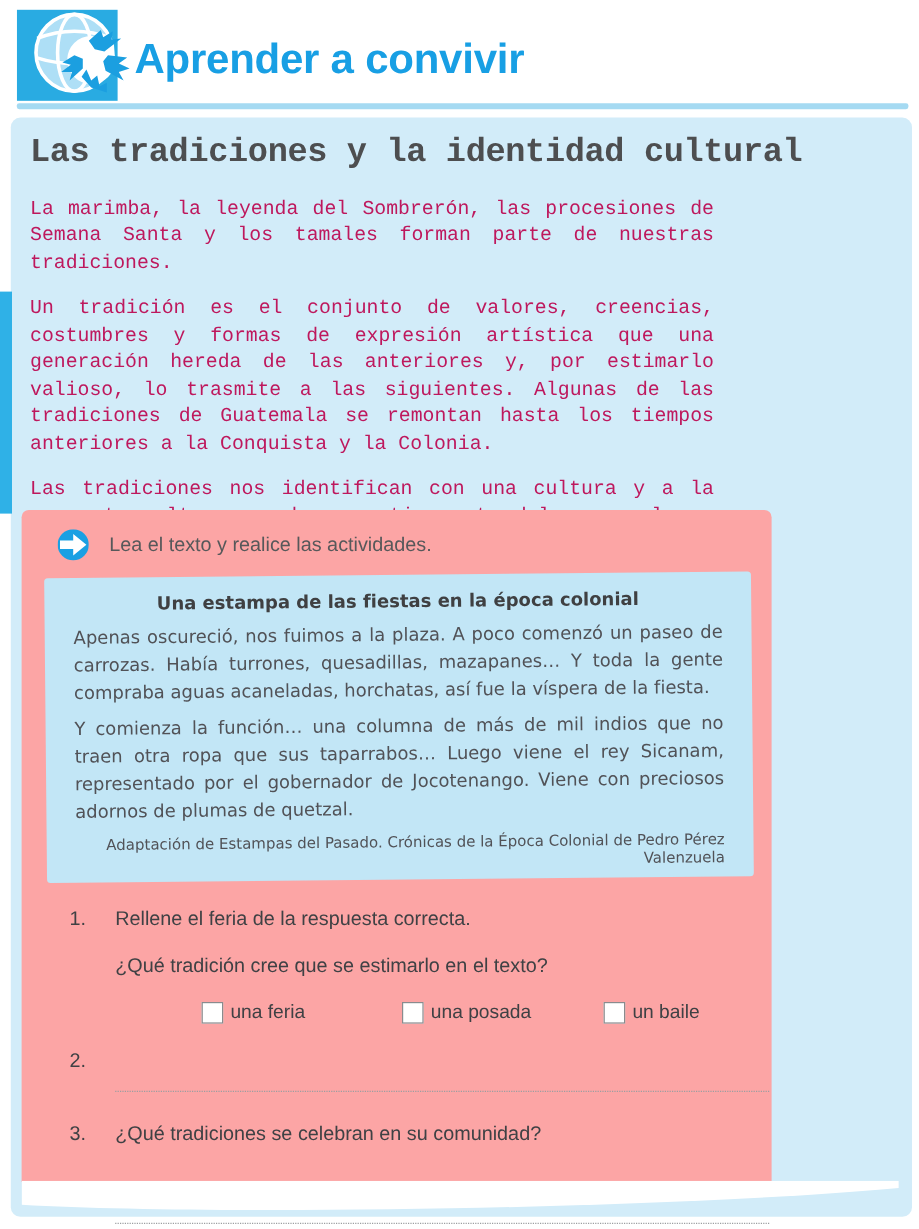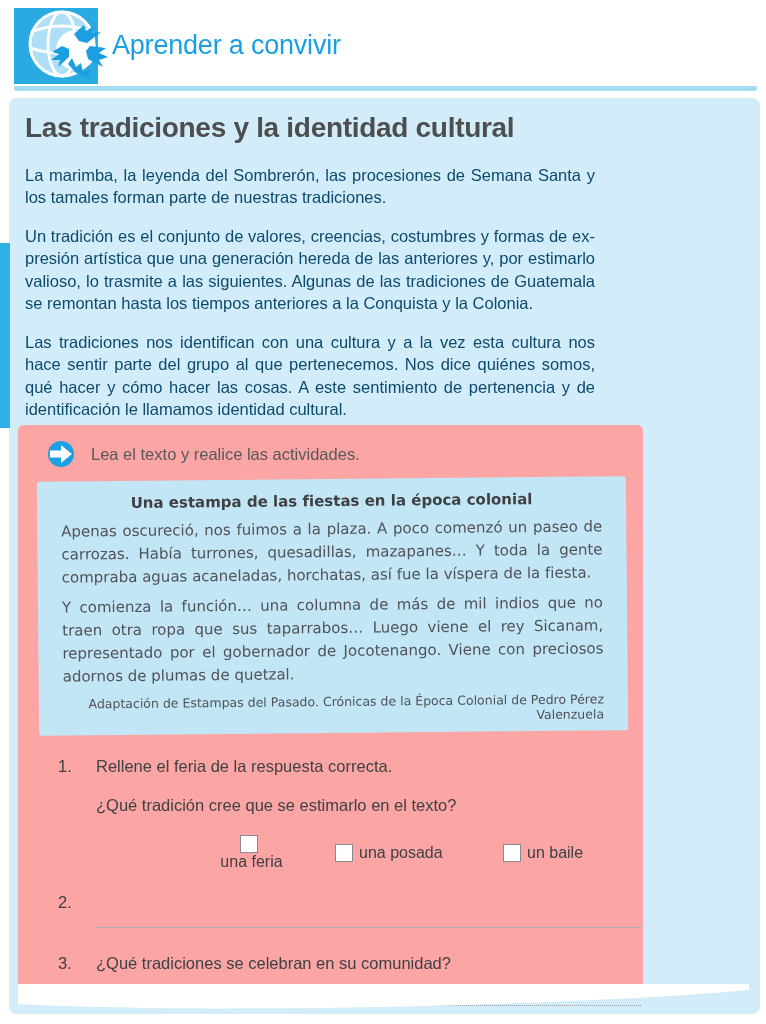"Aprender a convivir" .app-title { font-size: 27px -> 35px; font-weight: 400 -> 700 }
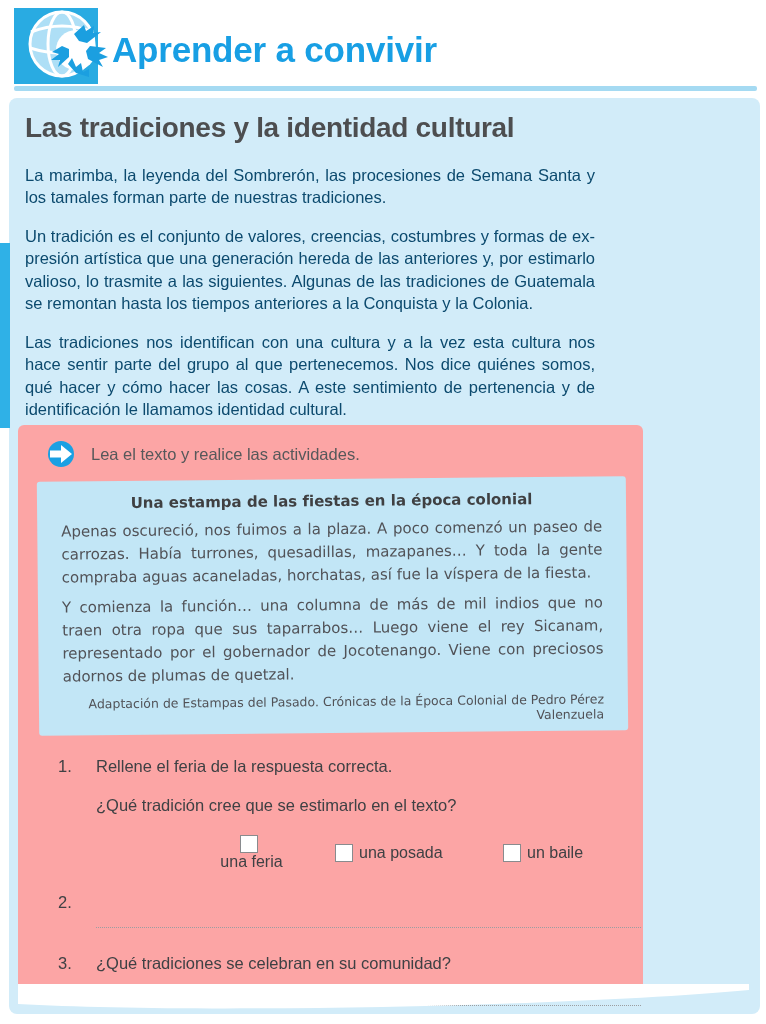"Las tradiciones y la identidad" .lesson-inner { font-family: none -> Liberation Mono, monospace }
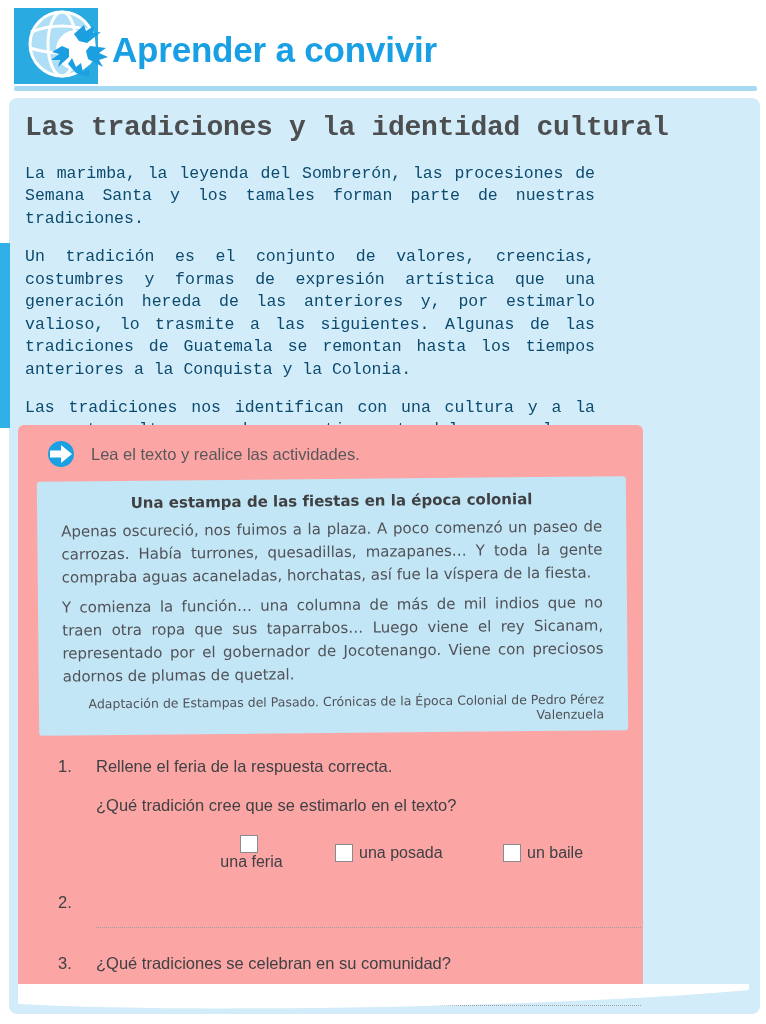"La marimba, la leyenda del" .lesson-inner p { color: #0c4a6e -> #be185d }
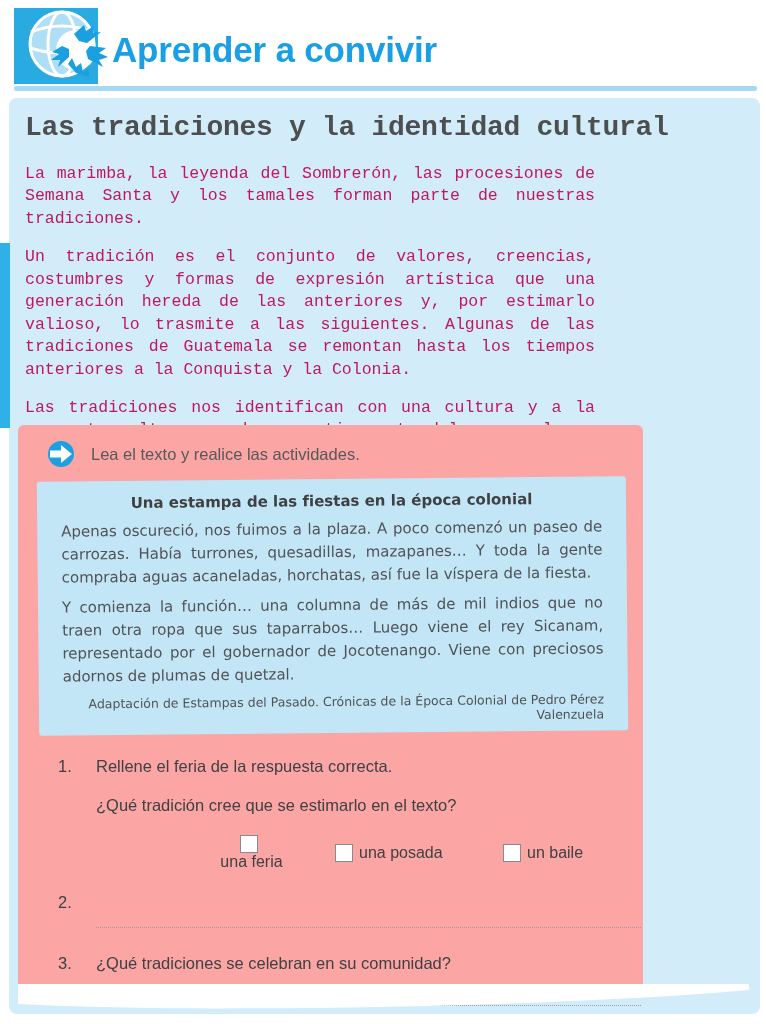"una feria" .option:nth-child(1) { flex-direction: column -> none }
